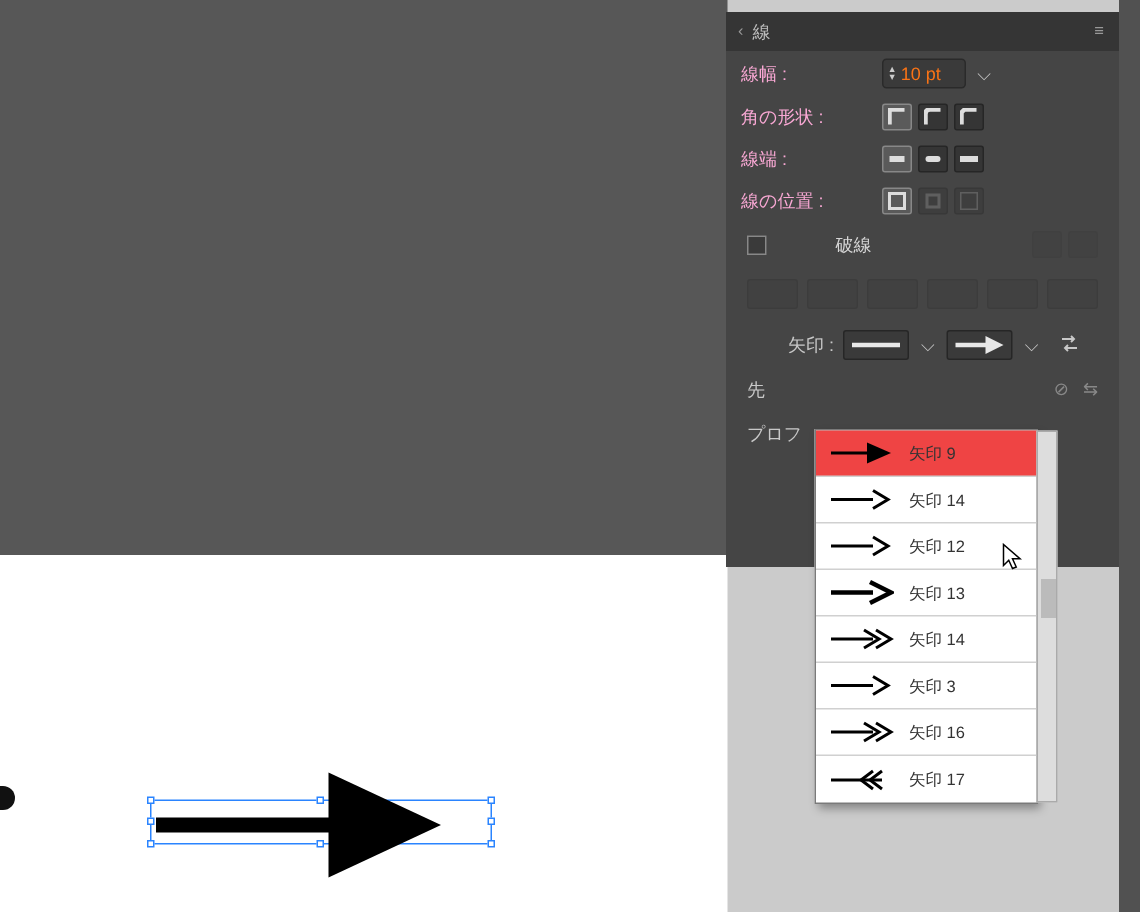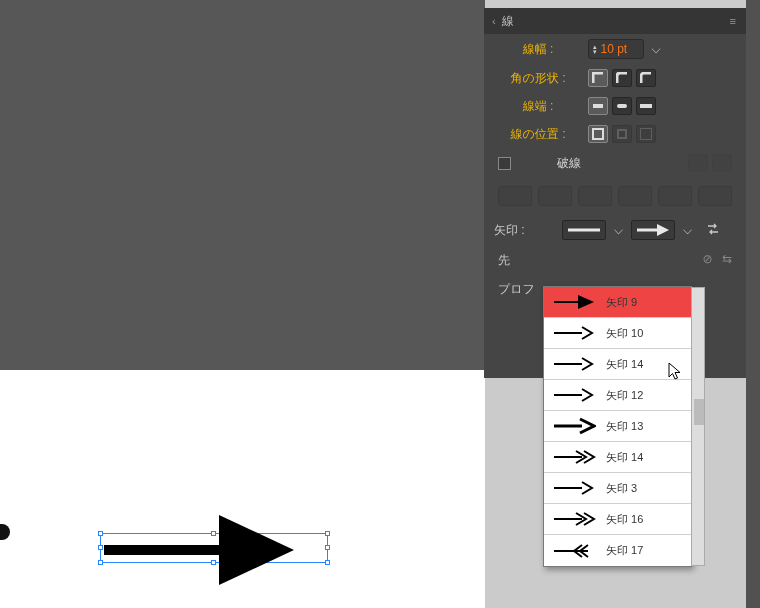"線幅 :" .row .label { color: #eab308 -> #f9a8d4; text-align: center -> left }
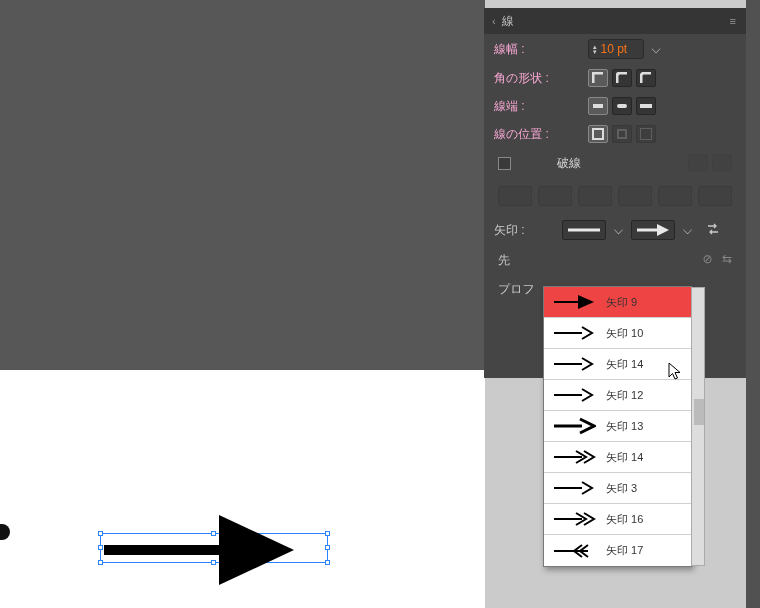"矢印 :" .arrow-row .label { text-align: left -> right }
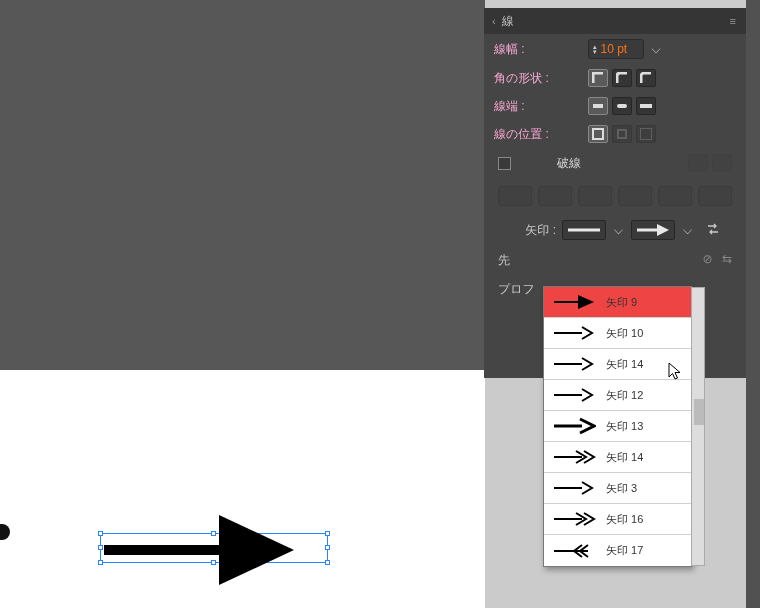"矢印 10" div.dd-item { html: <div> <div> <svg> <line></line> <path></path> </svg> </div> <span>矢印 10</span> </div> -> none }
